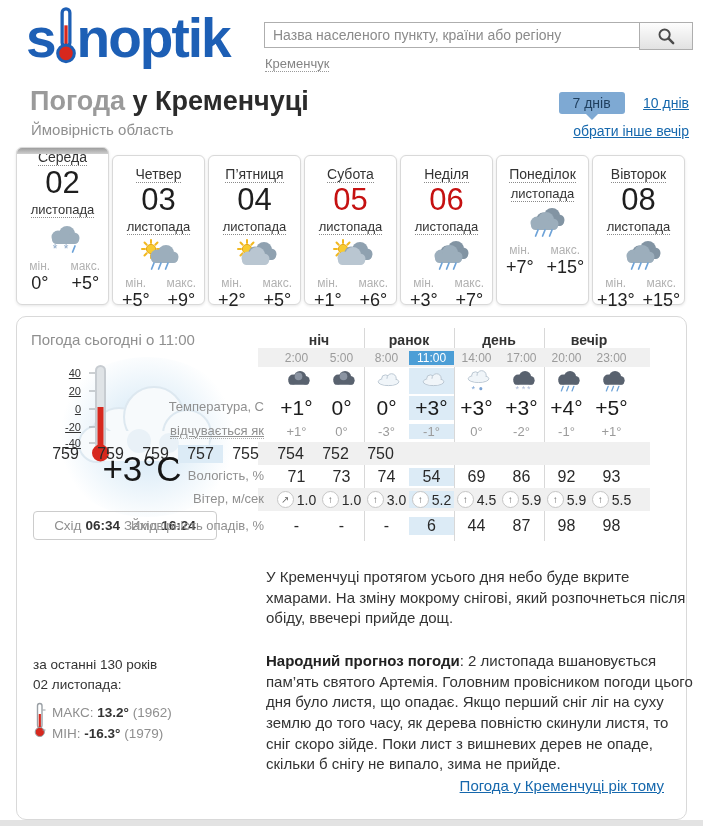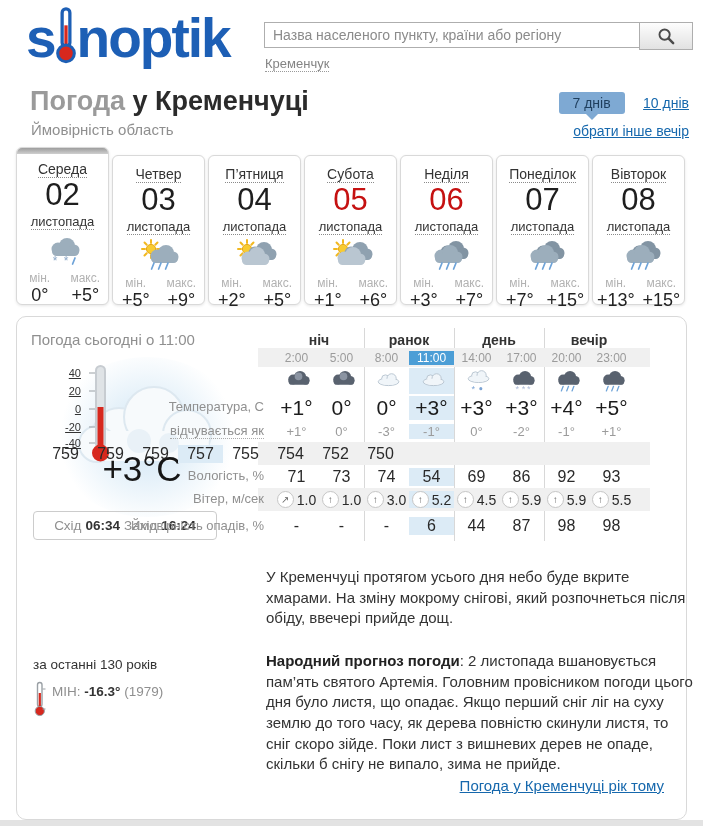"Середа" .day-card.selected { padding-top: 12px -> 0 }
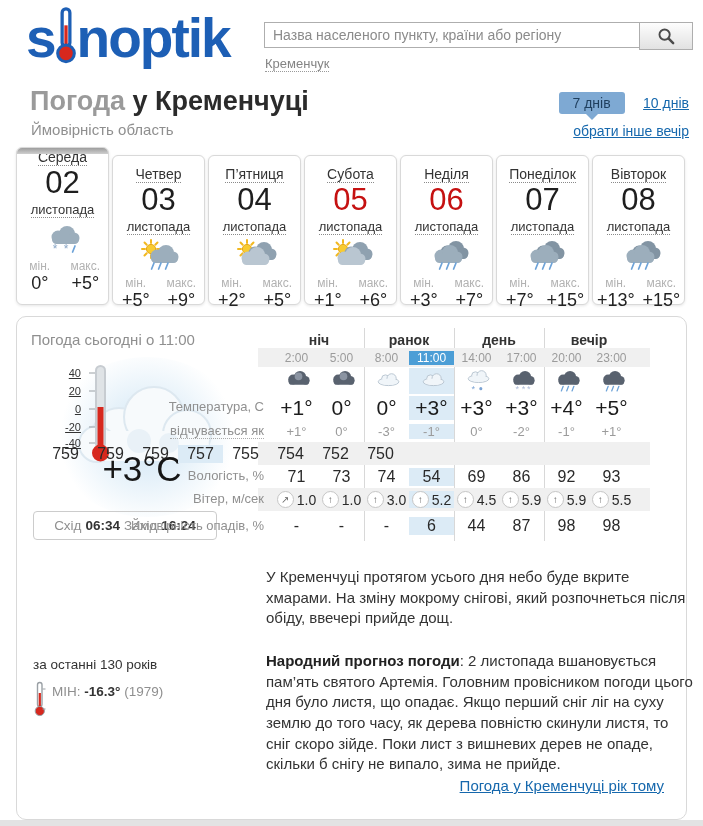"07" div.day-date { html: <div>07</div> -> none }
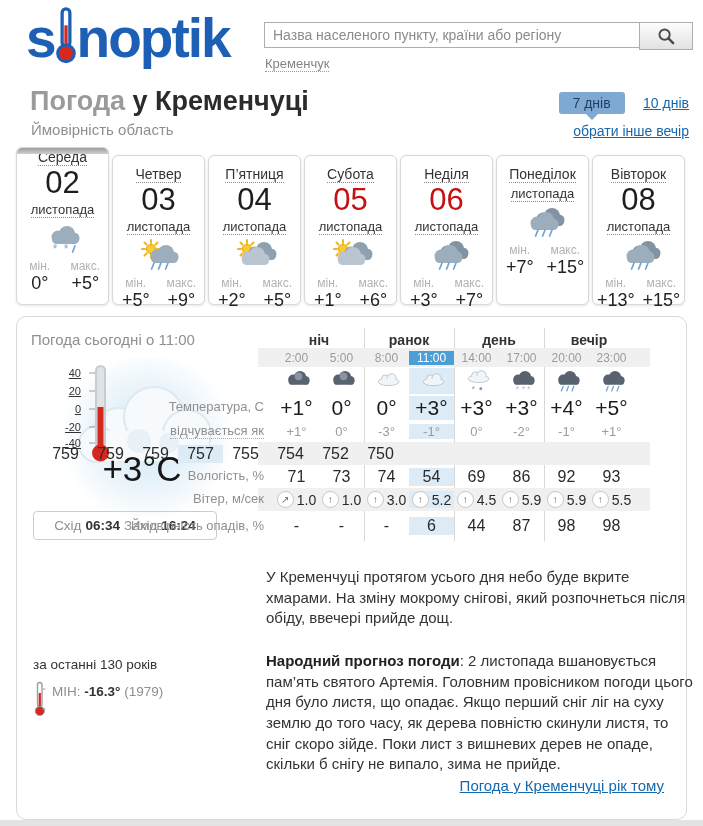"відчувається як" .tlabel .dotted { text-decoration: none -> underline }
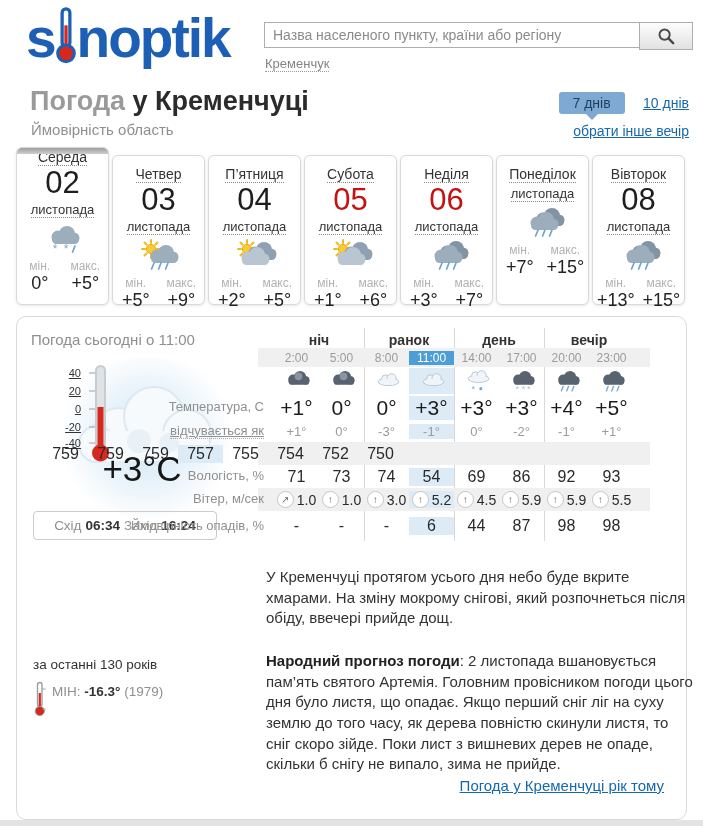"02 листопада:" div { html: none -> <div>02 листопада:</div> }
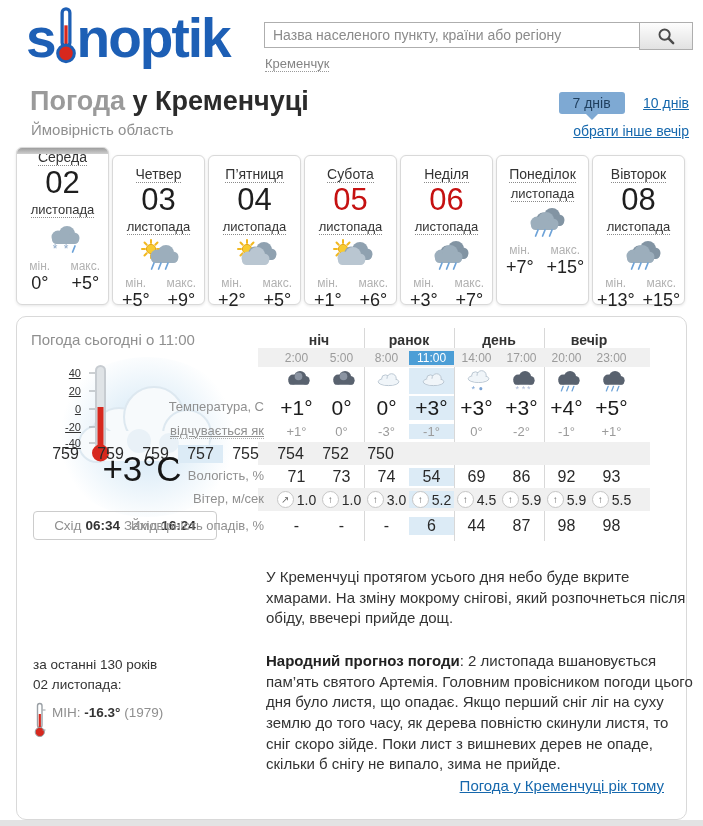"МАКС: 13.2° (1962)" div.h-line { html: none -> <div> <span>МАКС:</span> <span>13.2°</span> <span>(1962)</span> </div> }
